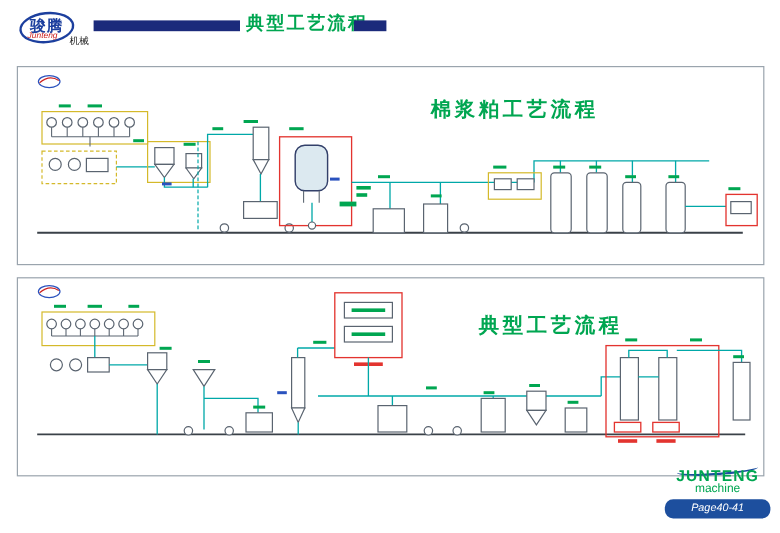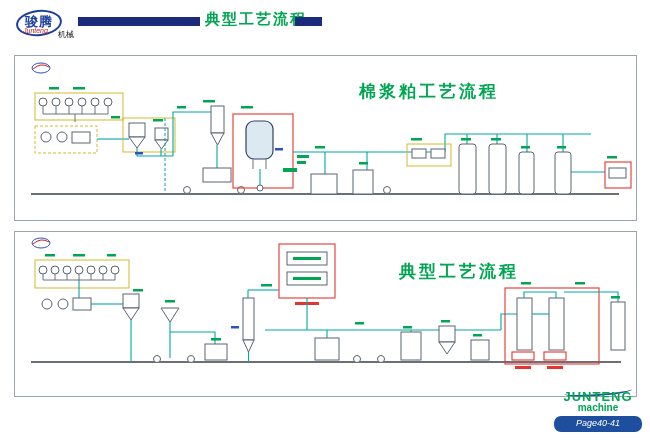"machine" .brand-bottom { font-weight: bold -> normal }
